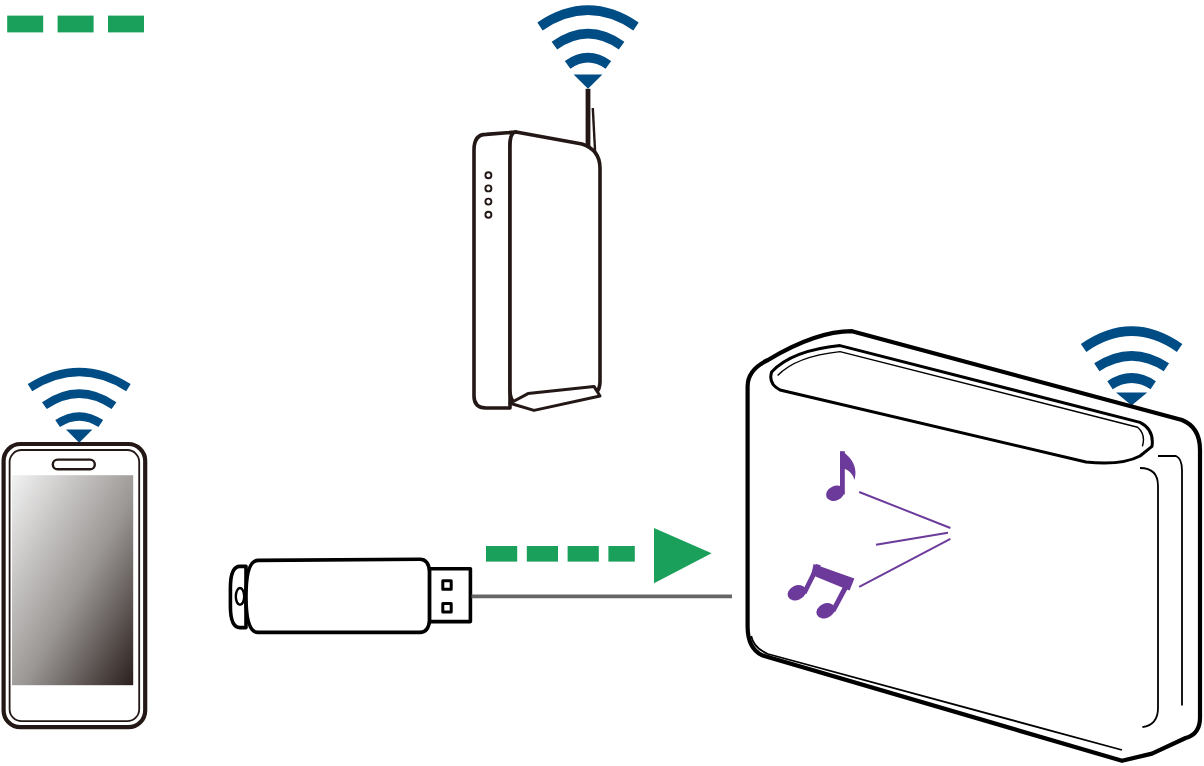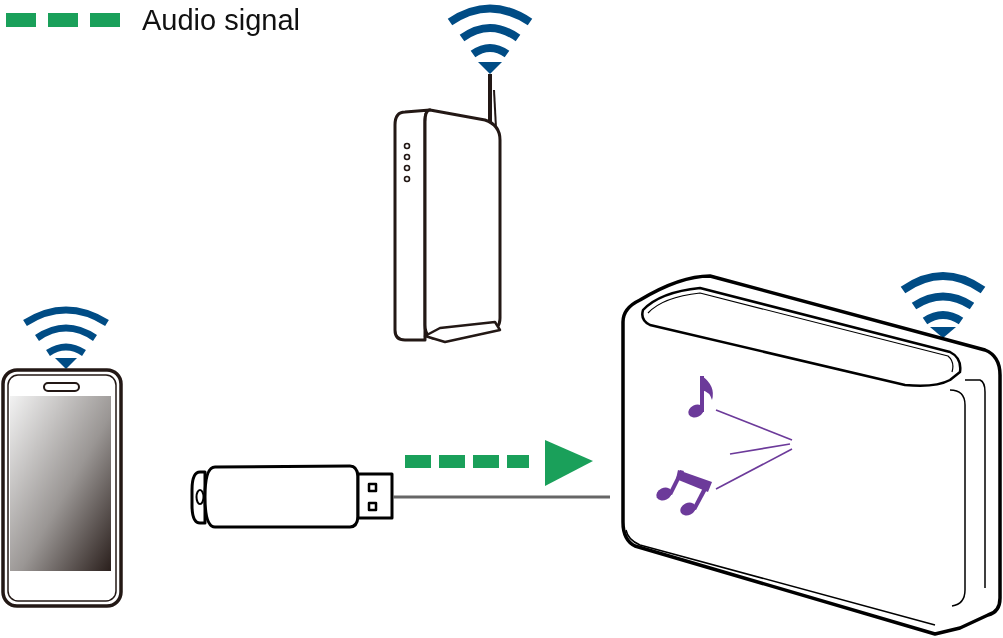"Audio signal" span.label { html: <span>Audio signal</span> -> none }
